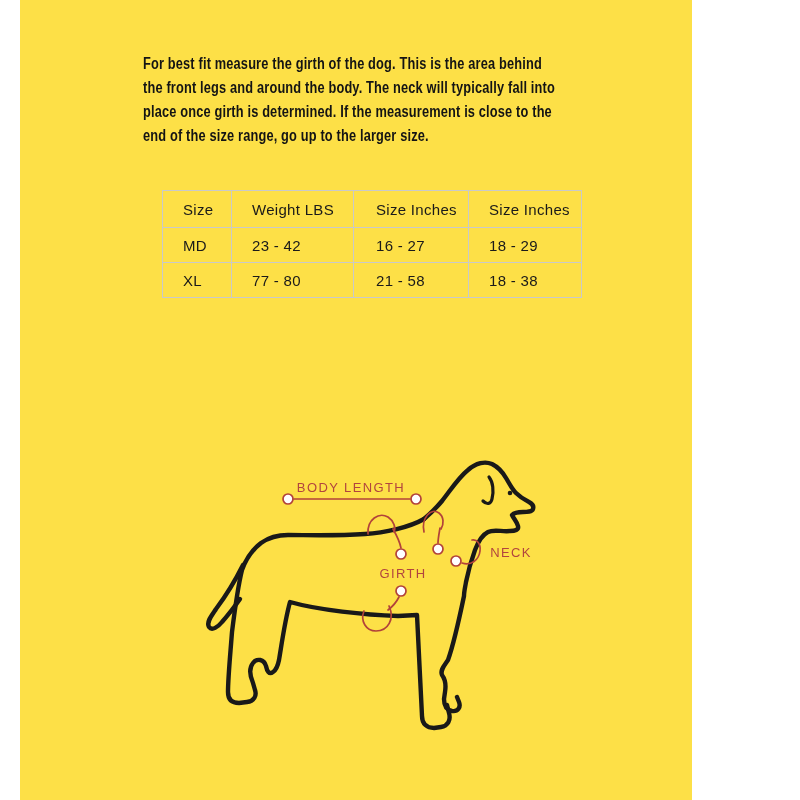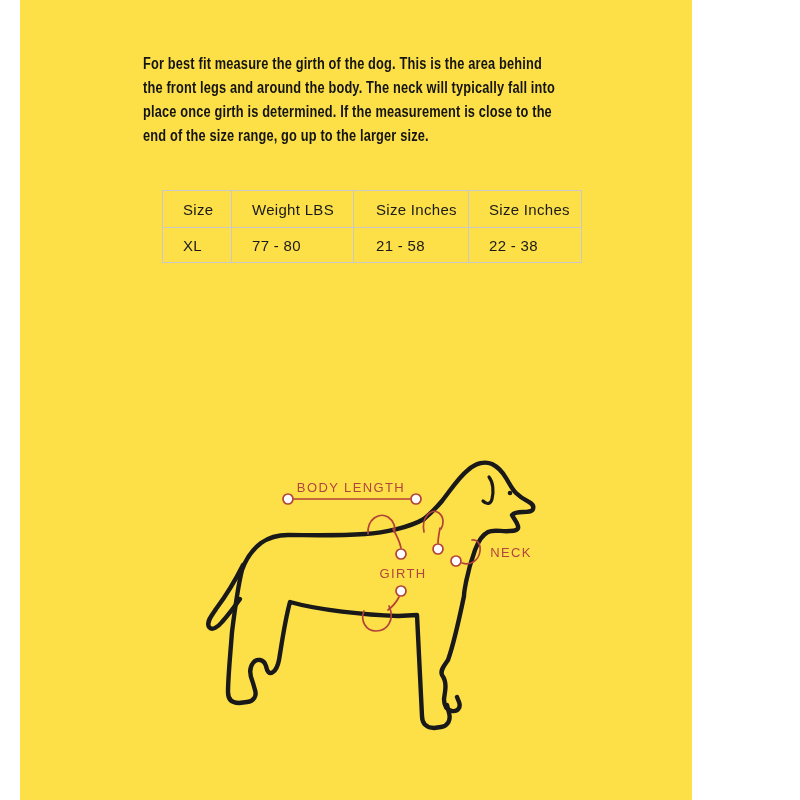"MD" tr { html: none -> <tr> <td>MD</td> <td>23 - 42</td> <td>16 - 27</td> <td>18 - 29</td> </tr> }
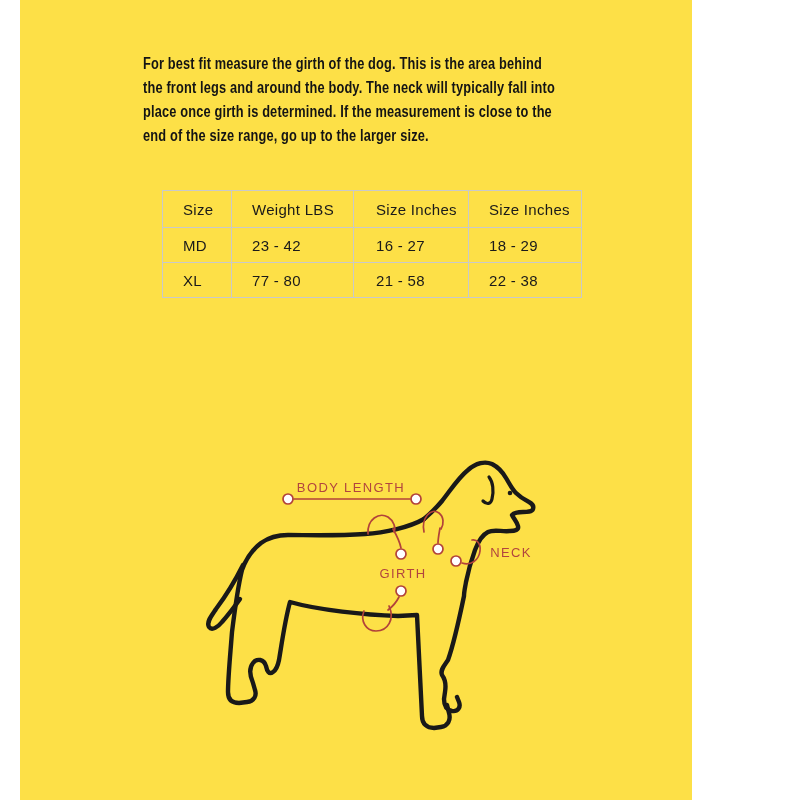"22 - 38" td { text: 22 -> 18 }
